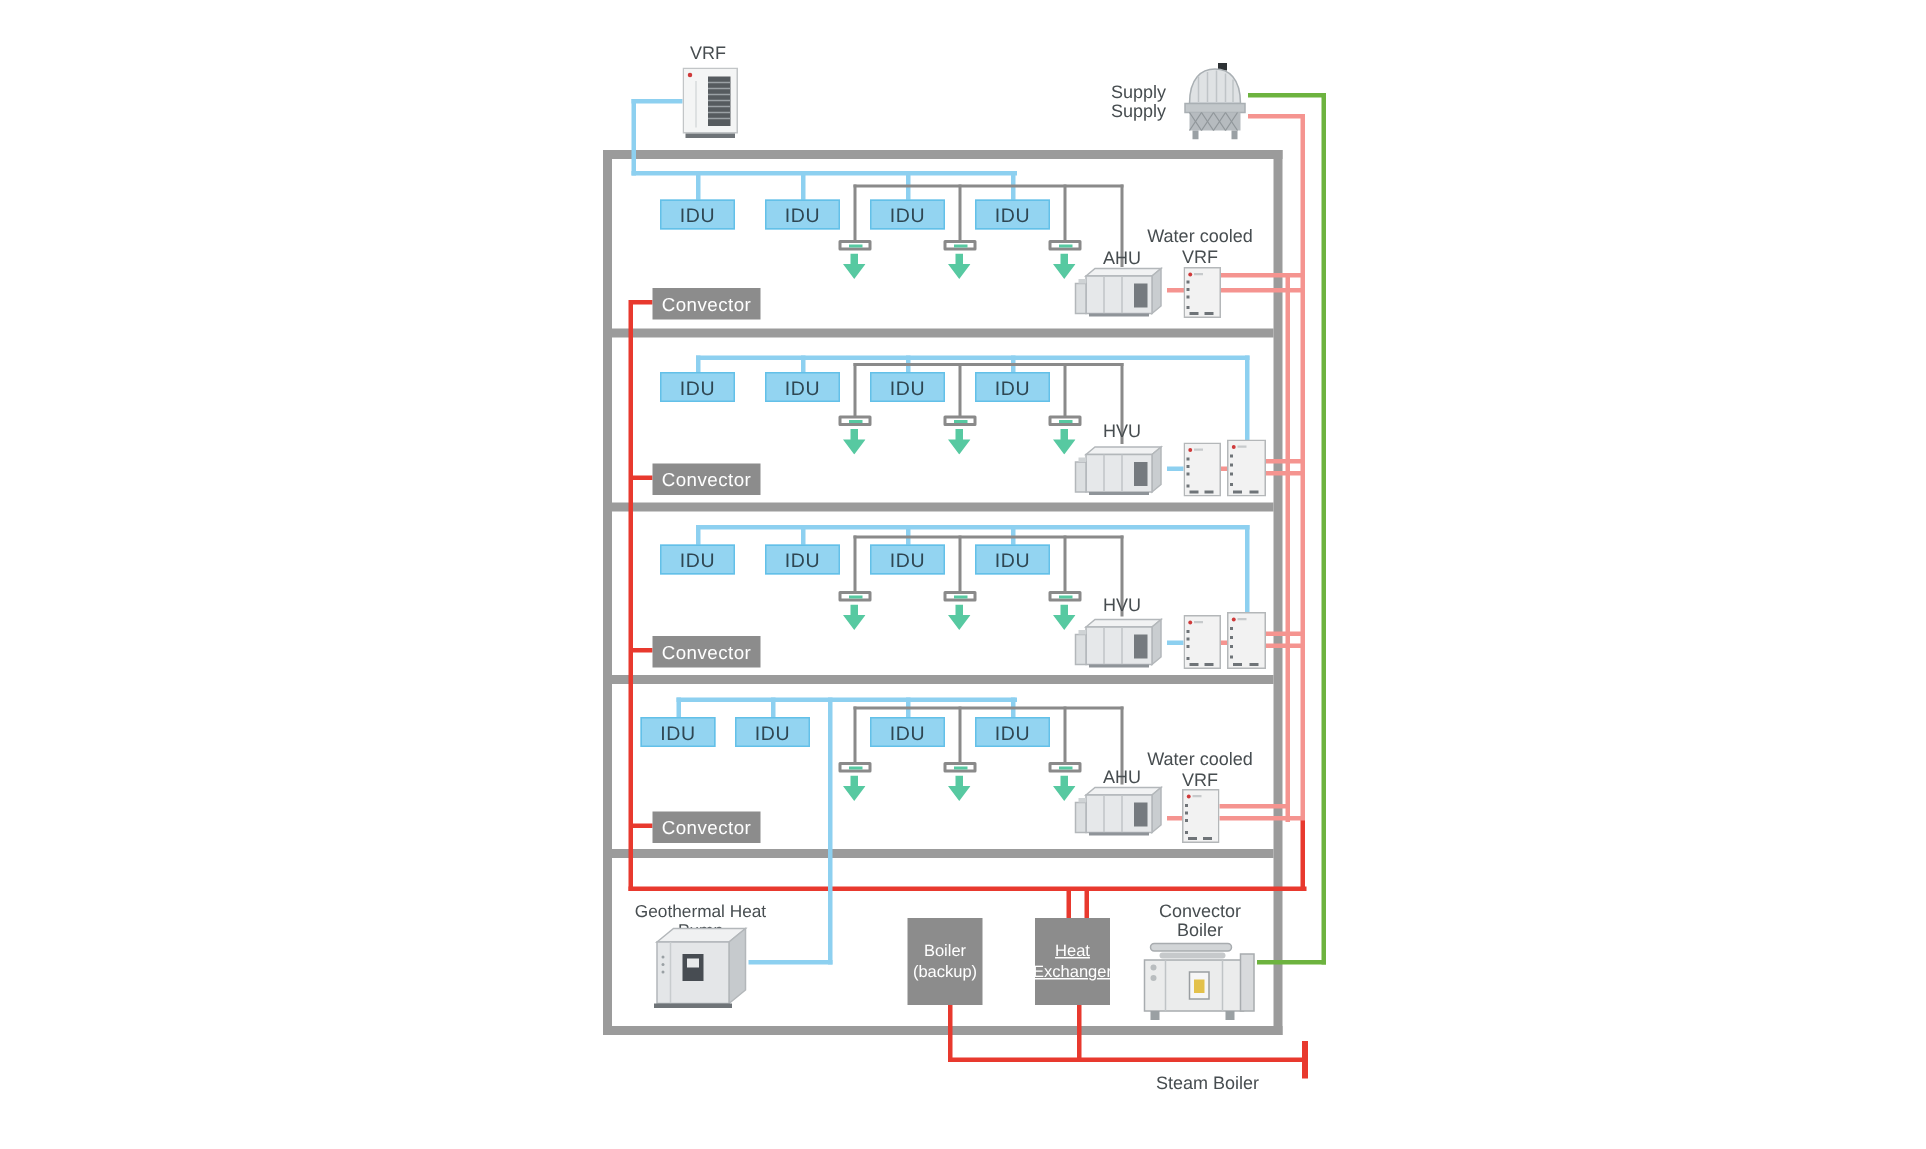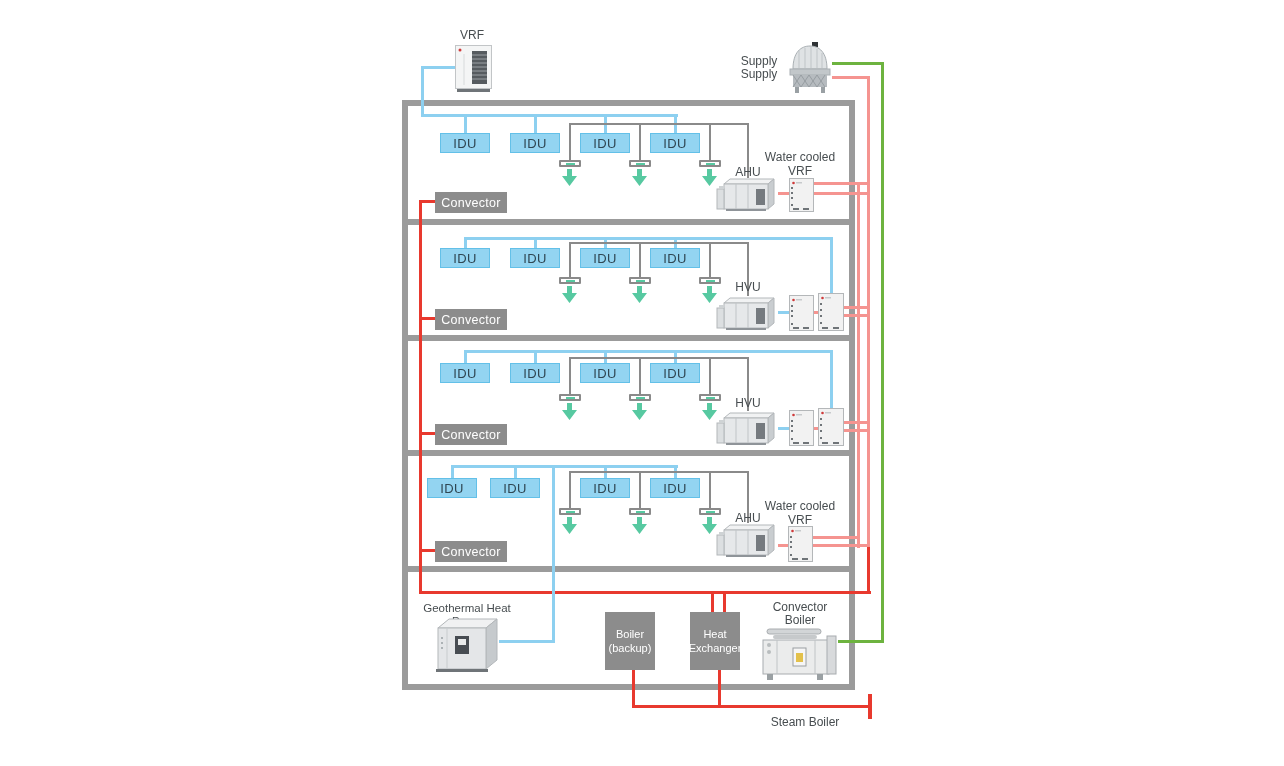"Heat" div.plant { text-decoration: none -> underline }
